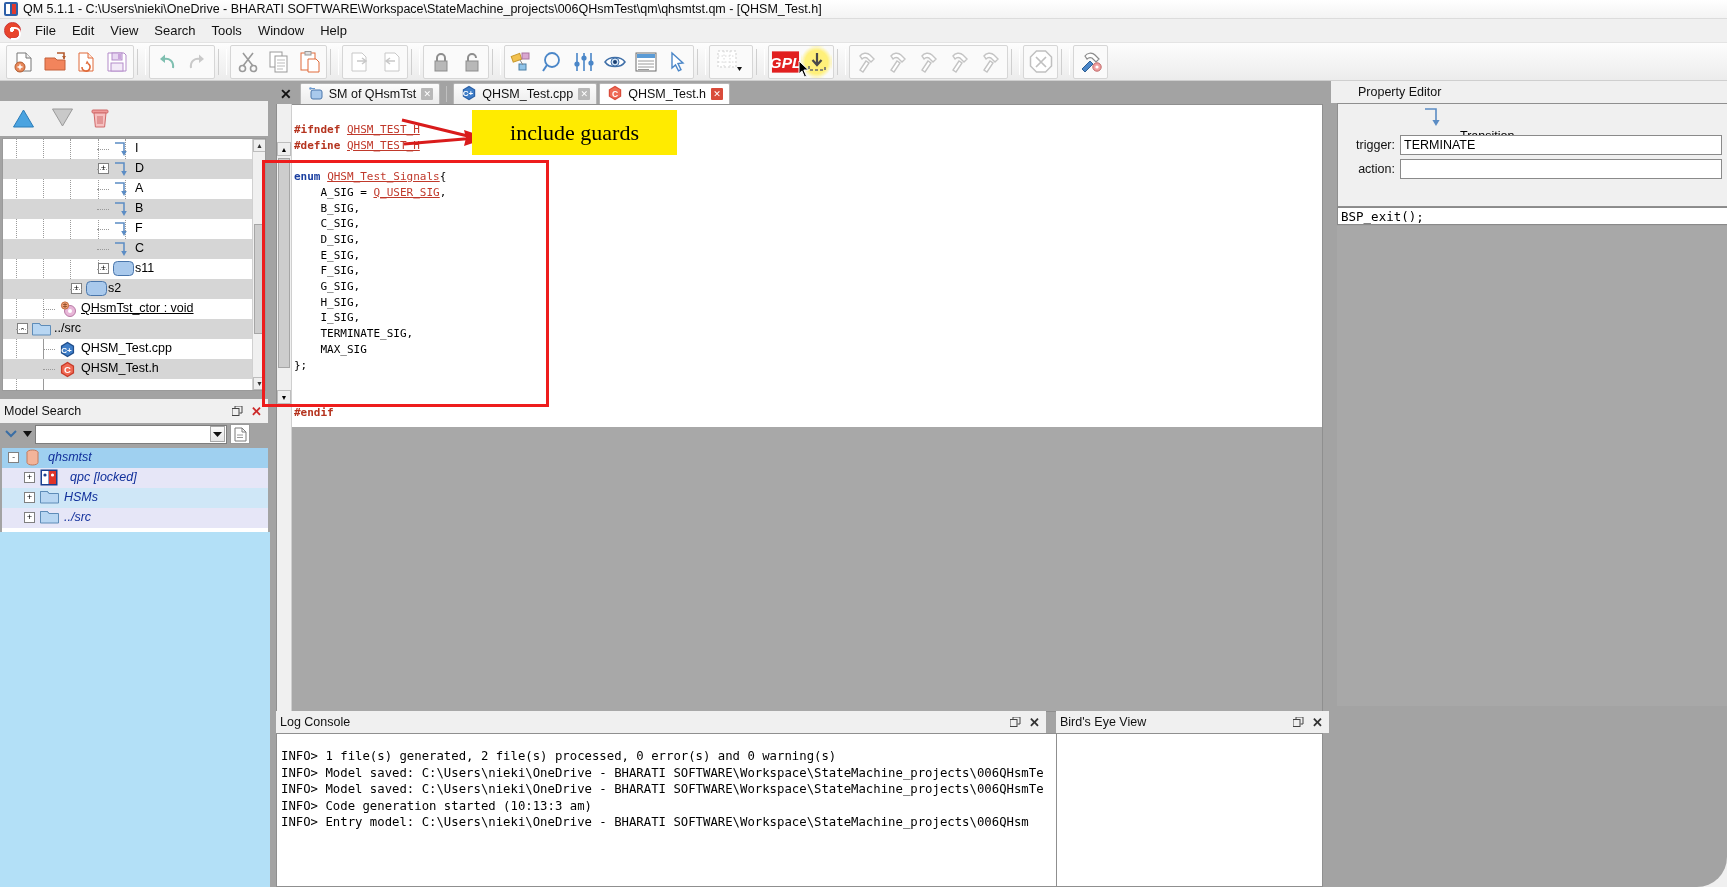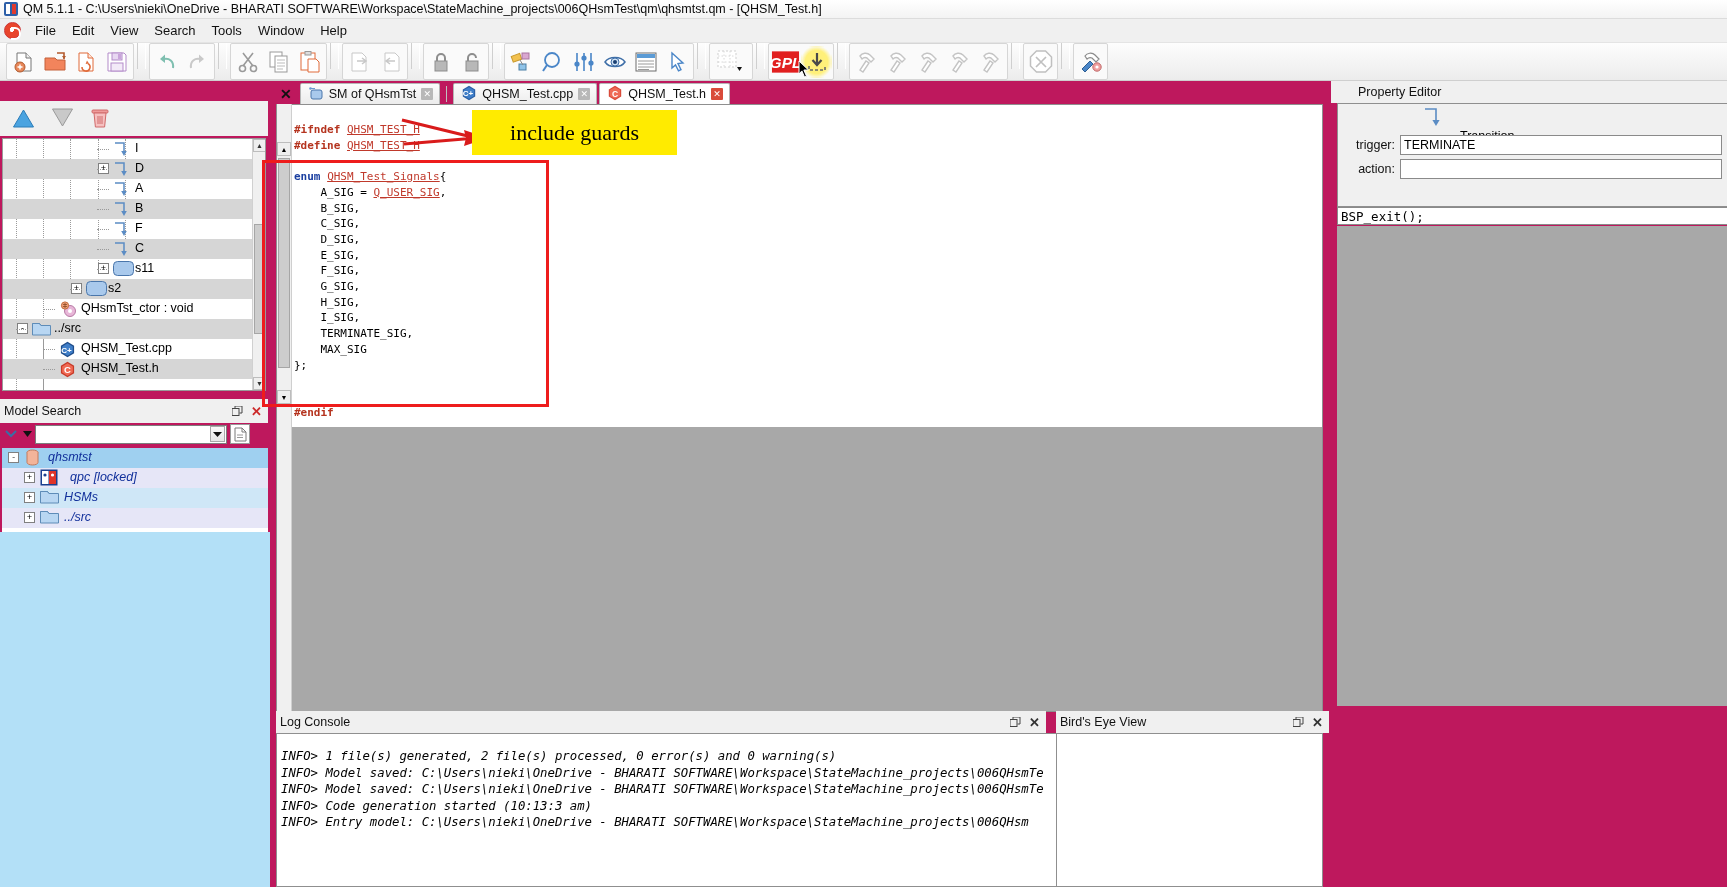"QM 5.1.1 - C:\Users\nieki\OneDrive -" #app { background: #be185d -> #a3a3a3; border-radius: none -> 30px }
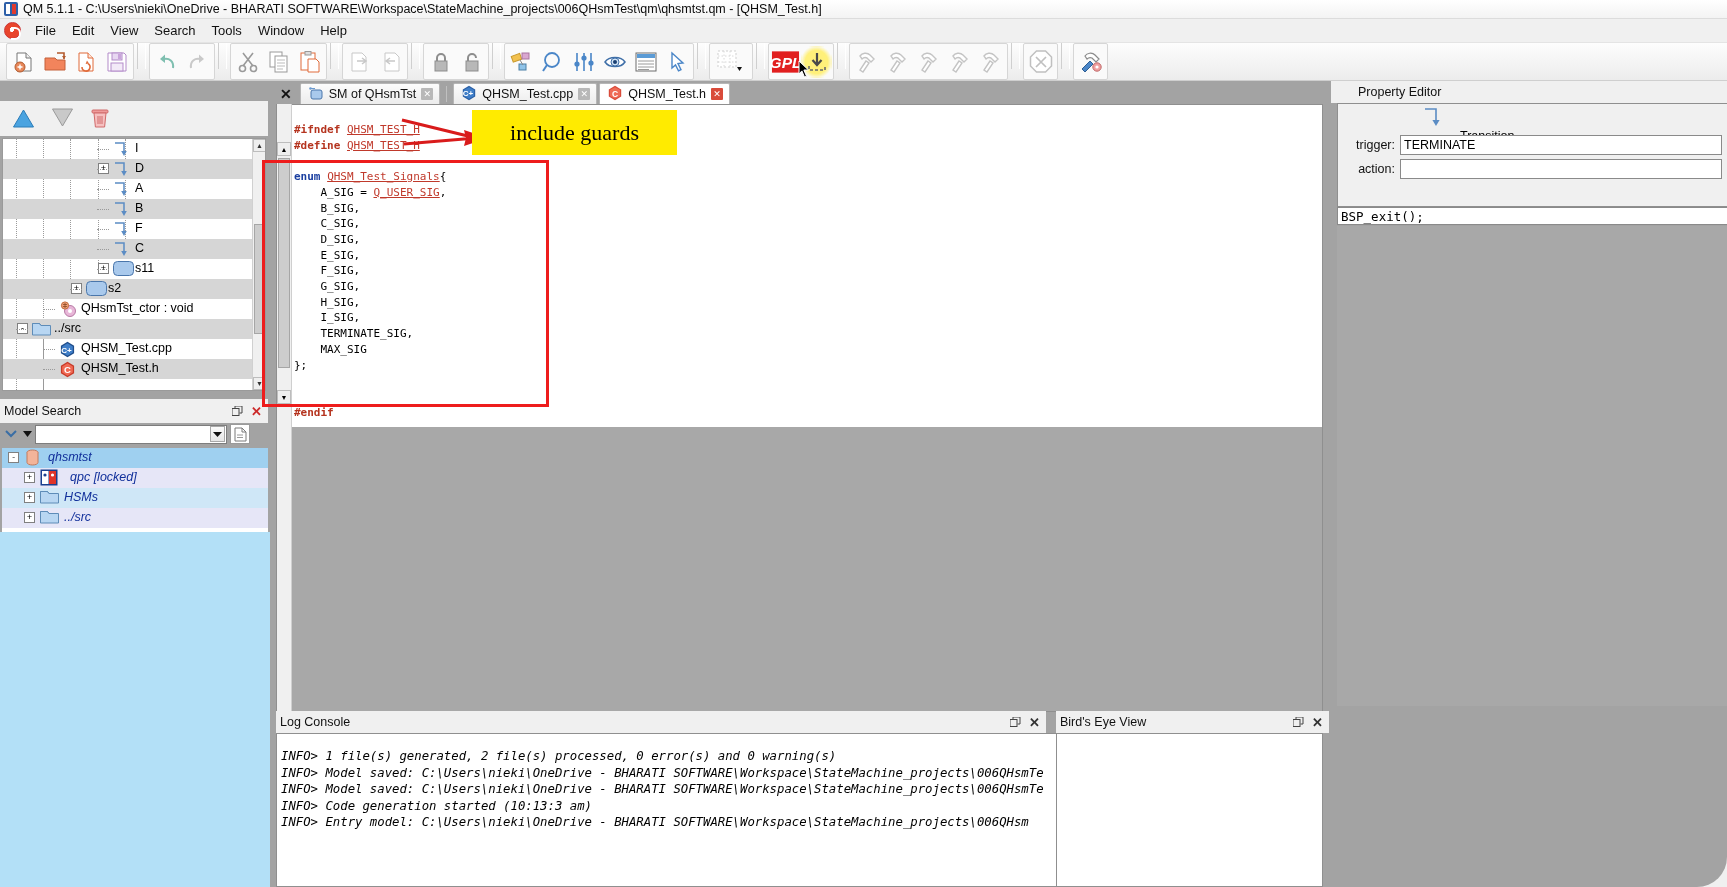"GPL" .toolbar { align-items: none -> center }
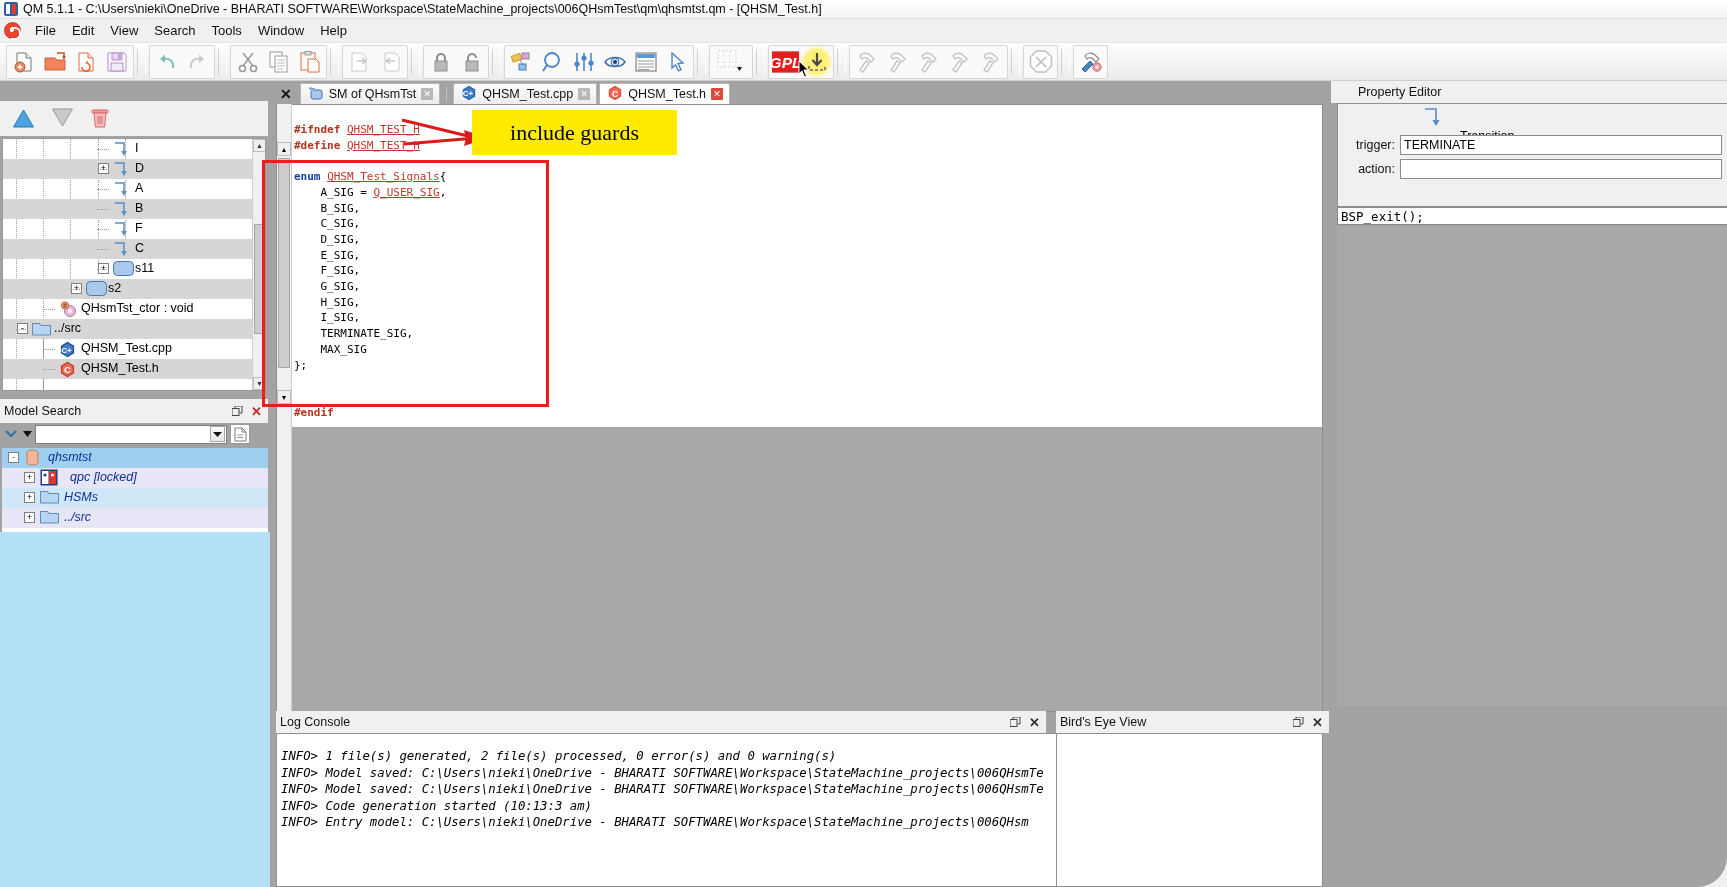"QHsmTst_ctor : void" span.lbl { text-decoration: none -> underline }
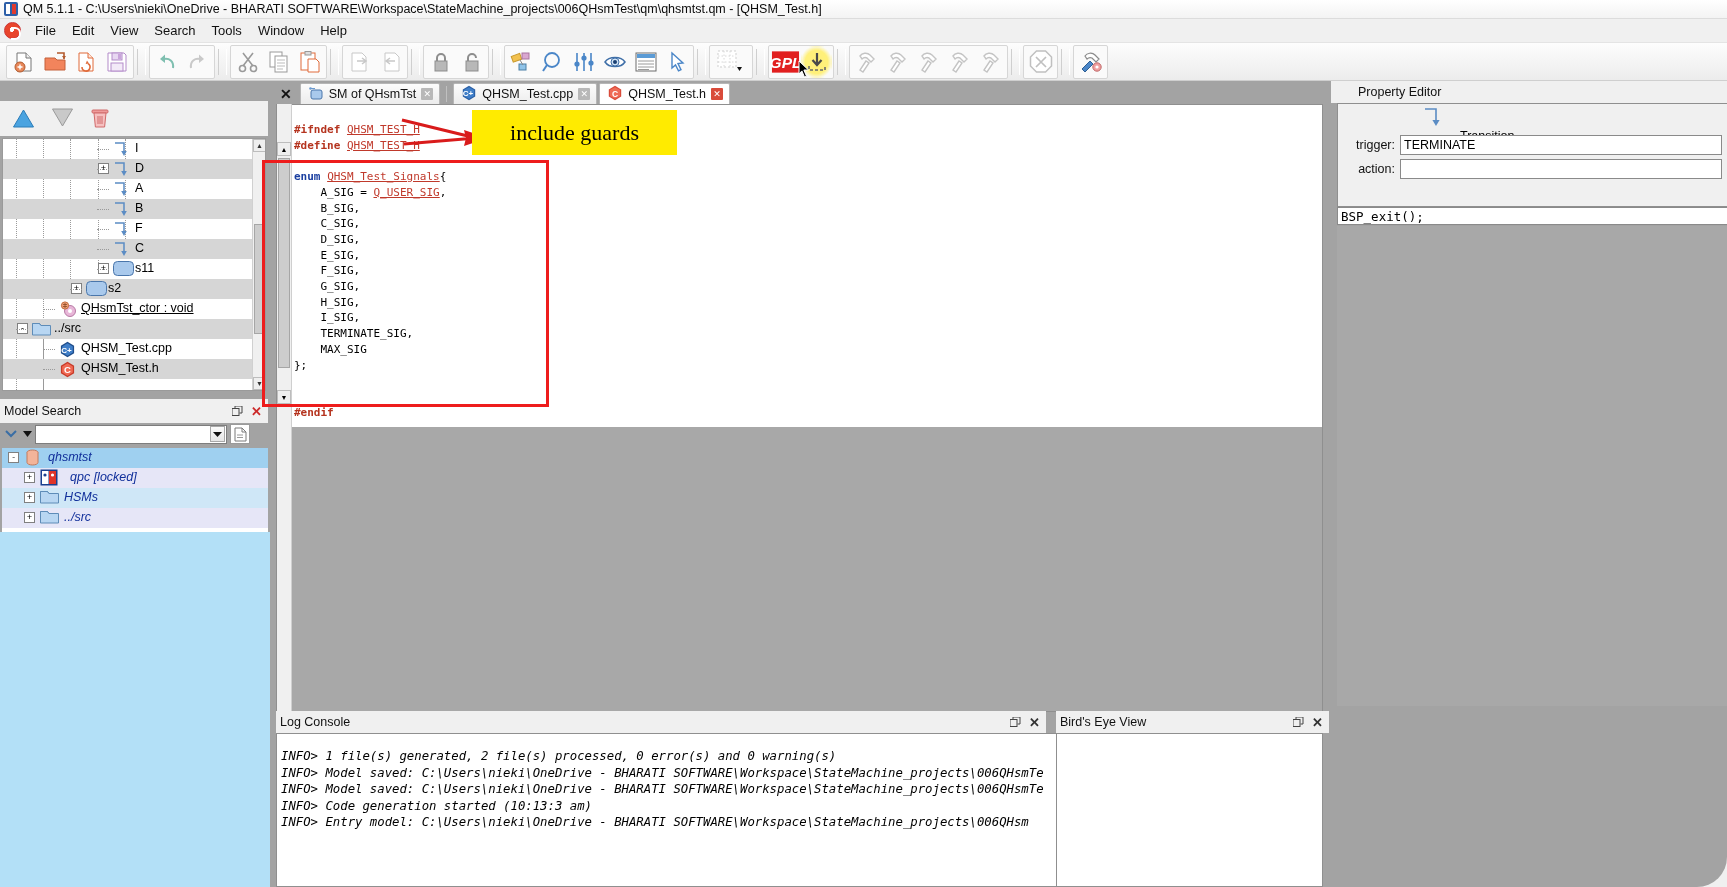"INFO> 1 file(s) generated, 2" #log-box { font-style: italic -> none }
